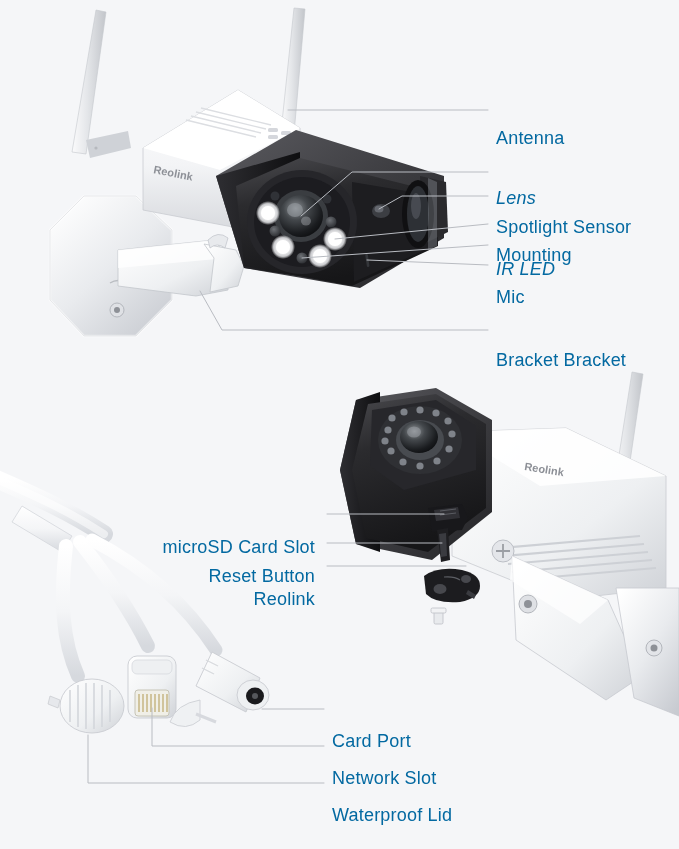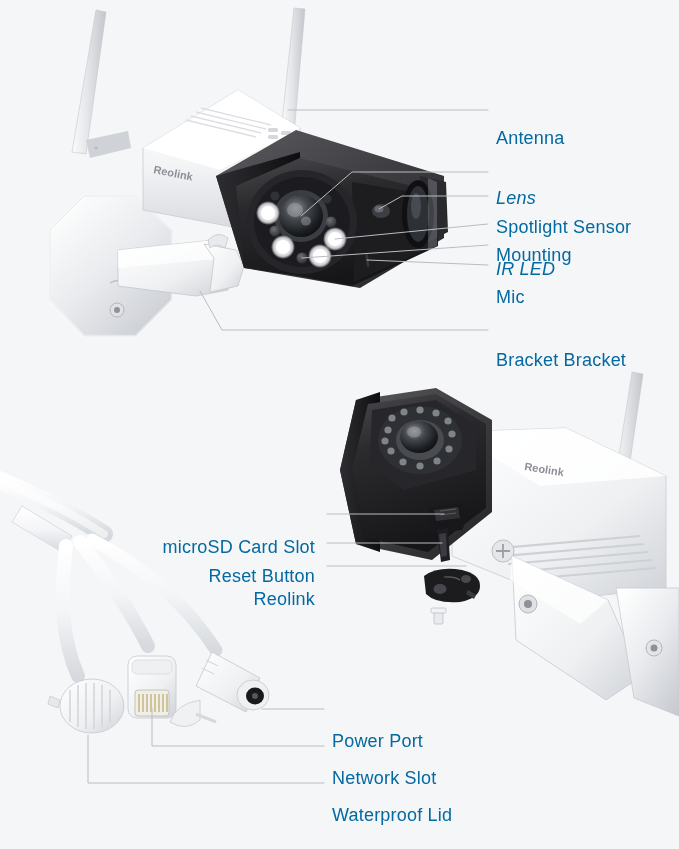"Power Port" div.lbl { text: Power -> Card }
